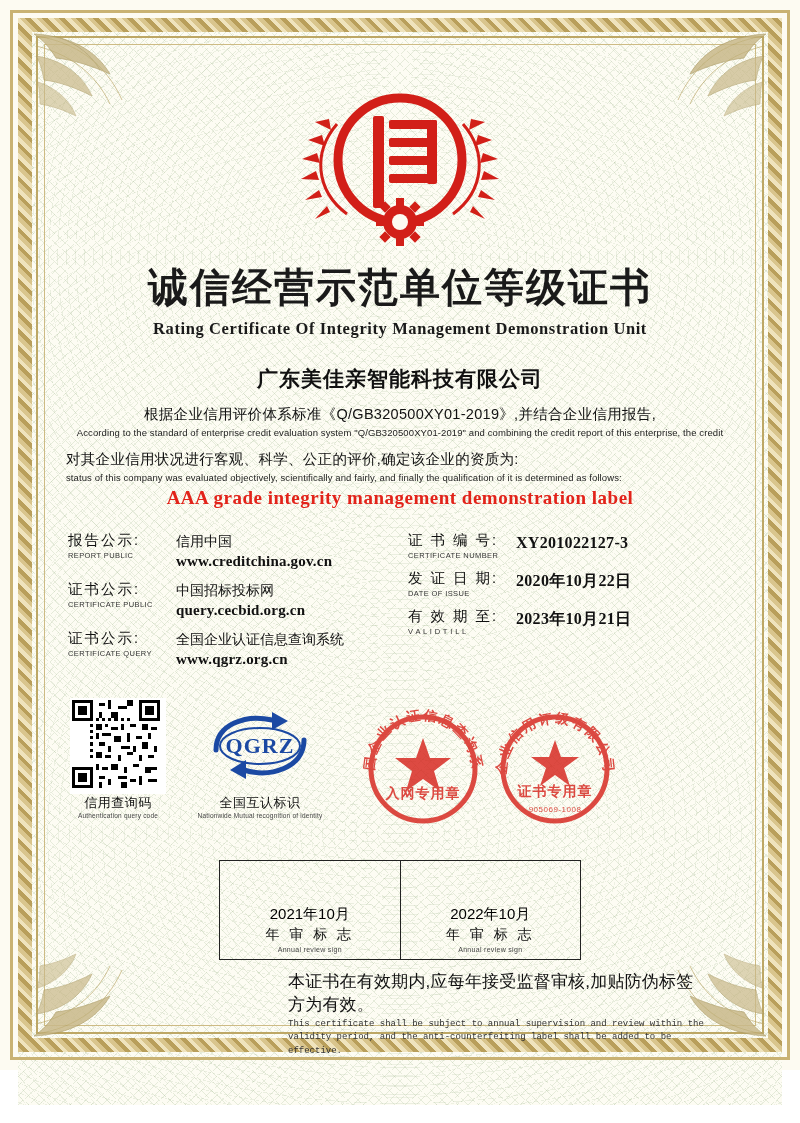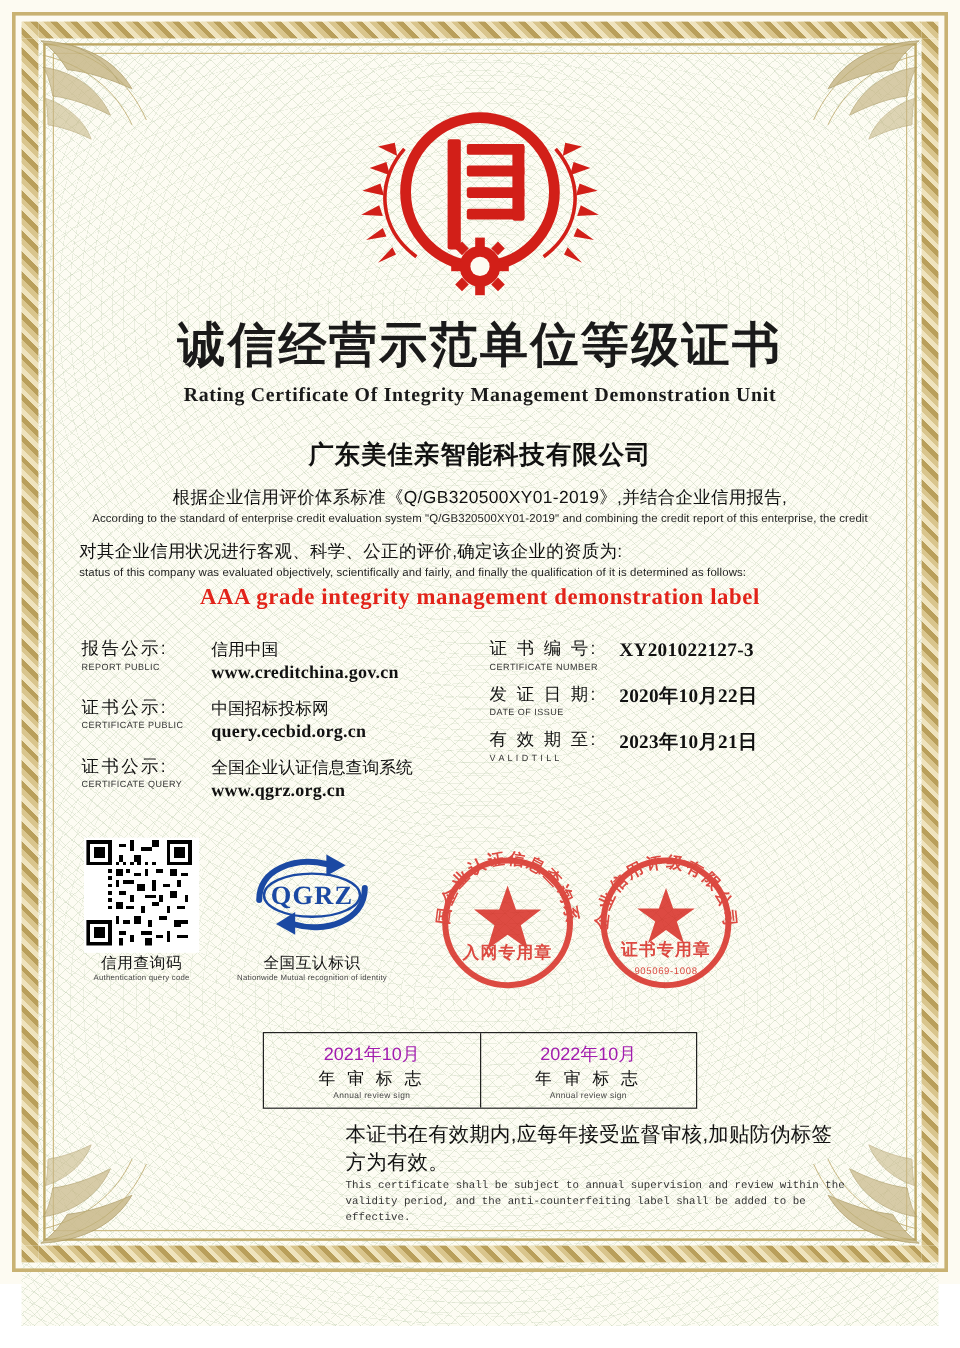"2021年10月" .review-cell .d { color: #a21caf -> #000000; margin-top: none -> 36px }
